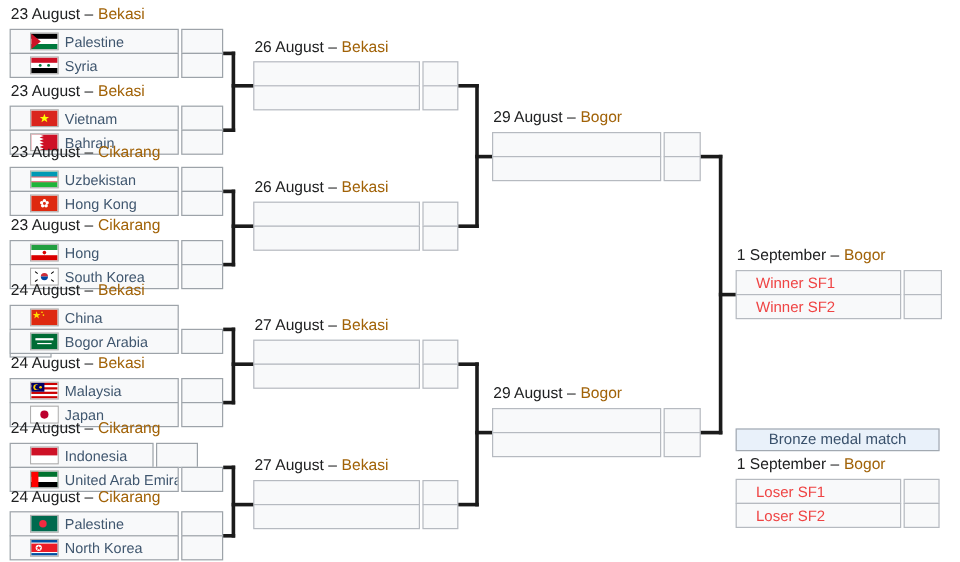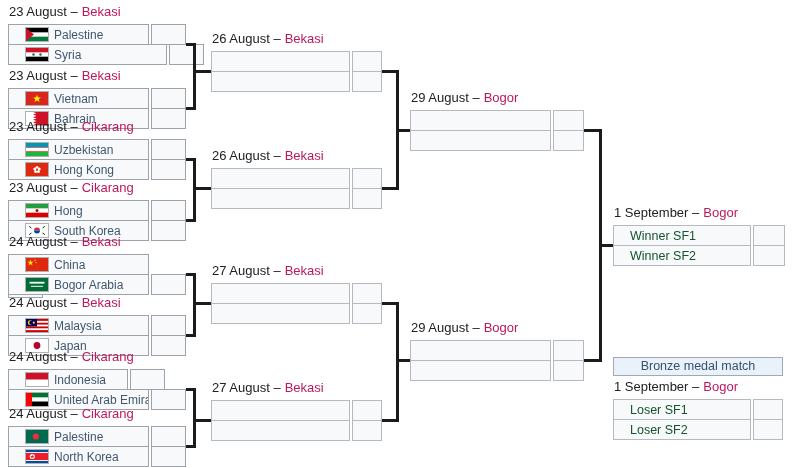"Bekasi" .mlabel .venue { color: #be185d -> #a16207 }
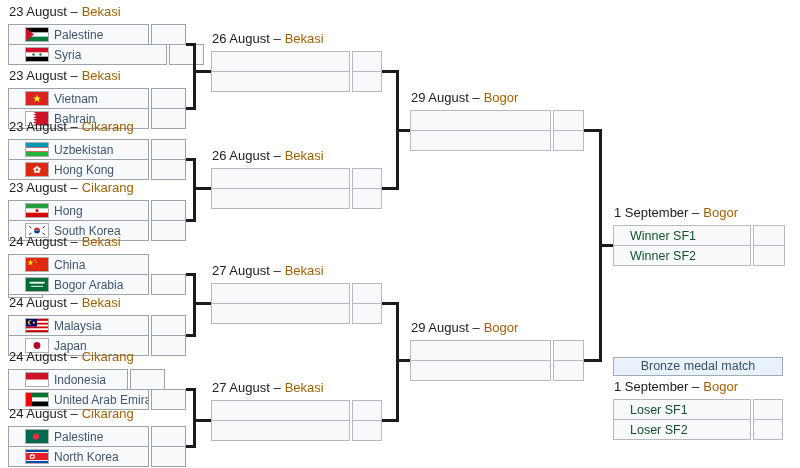"Syria" div.cell { width: 159px -> 141px }
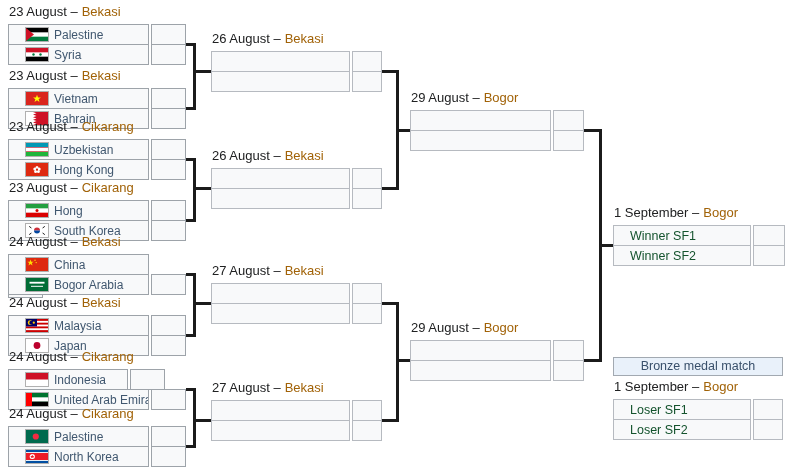"Winner SF1" .plainname { color: #14532d -> #ef4444 }
